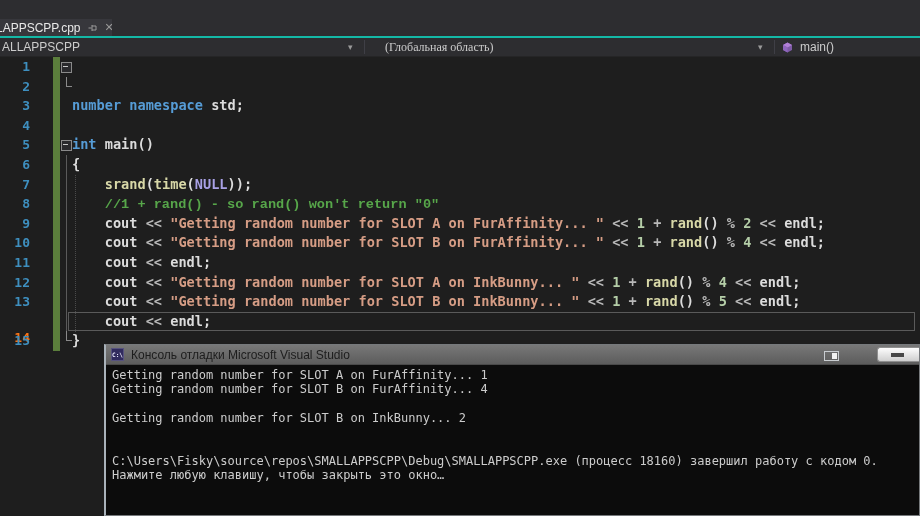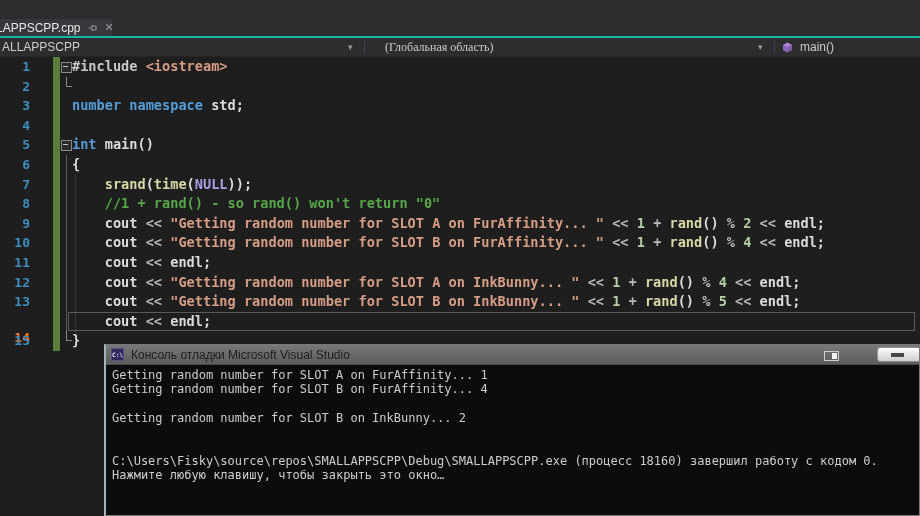"#include <iostream>" span.code { html: <span><span>#include </span><span>&lt;iostream&gt;</span></span> -> none }
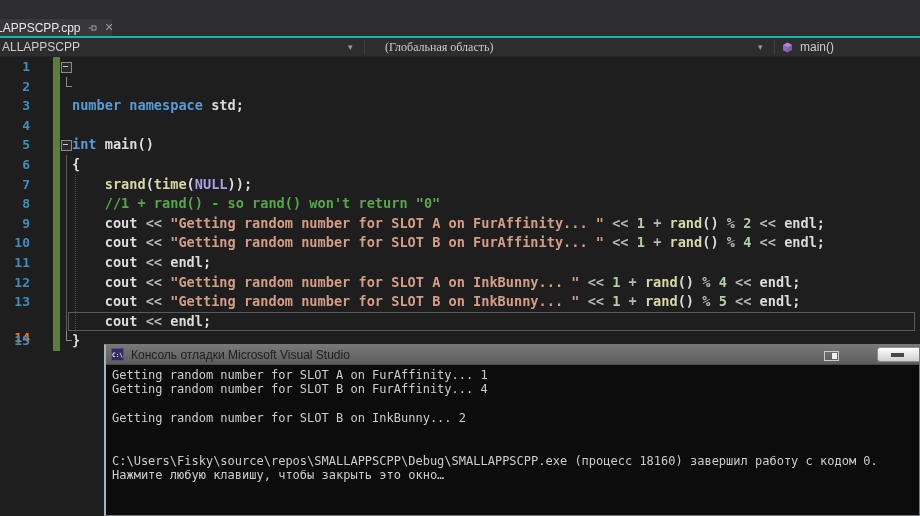"//1 + rand() - so" span { font-family: none -> Liberation Mono, monospace }
